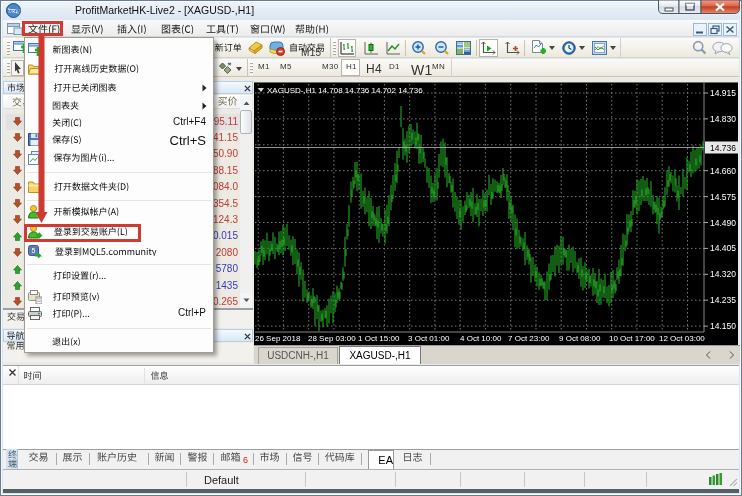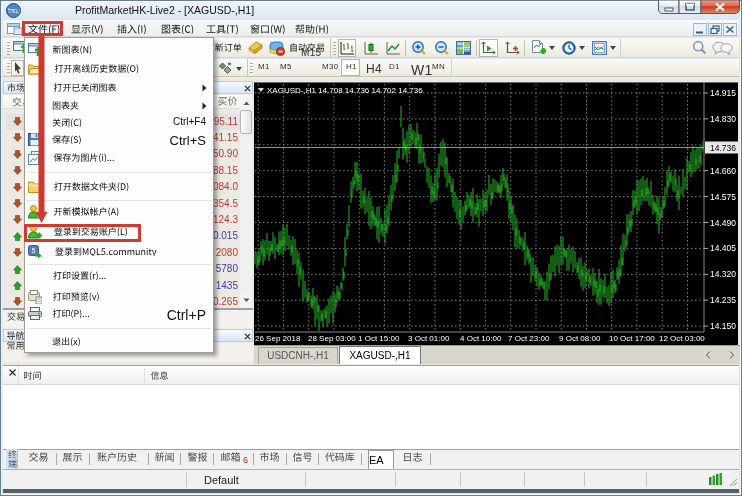"Ctrl+P" div.abs { font-size: 14px -> 10px }
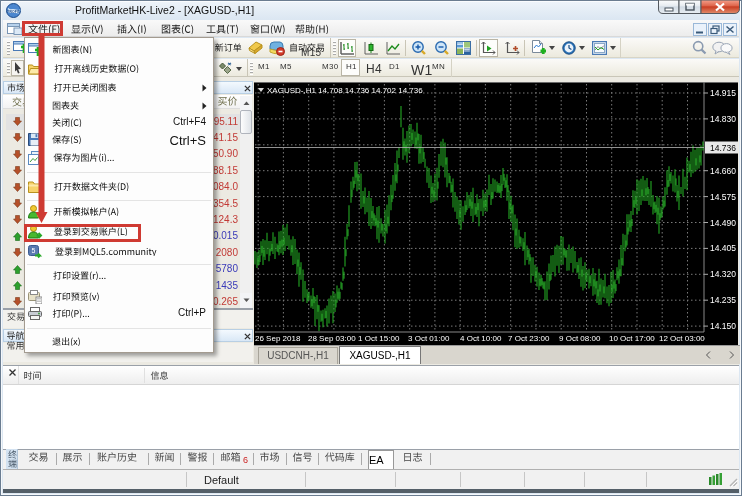"EA" div.abs { text-align: left -> right }
